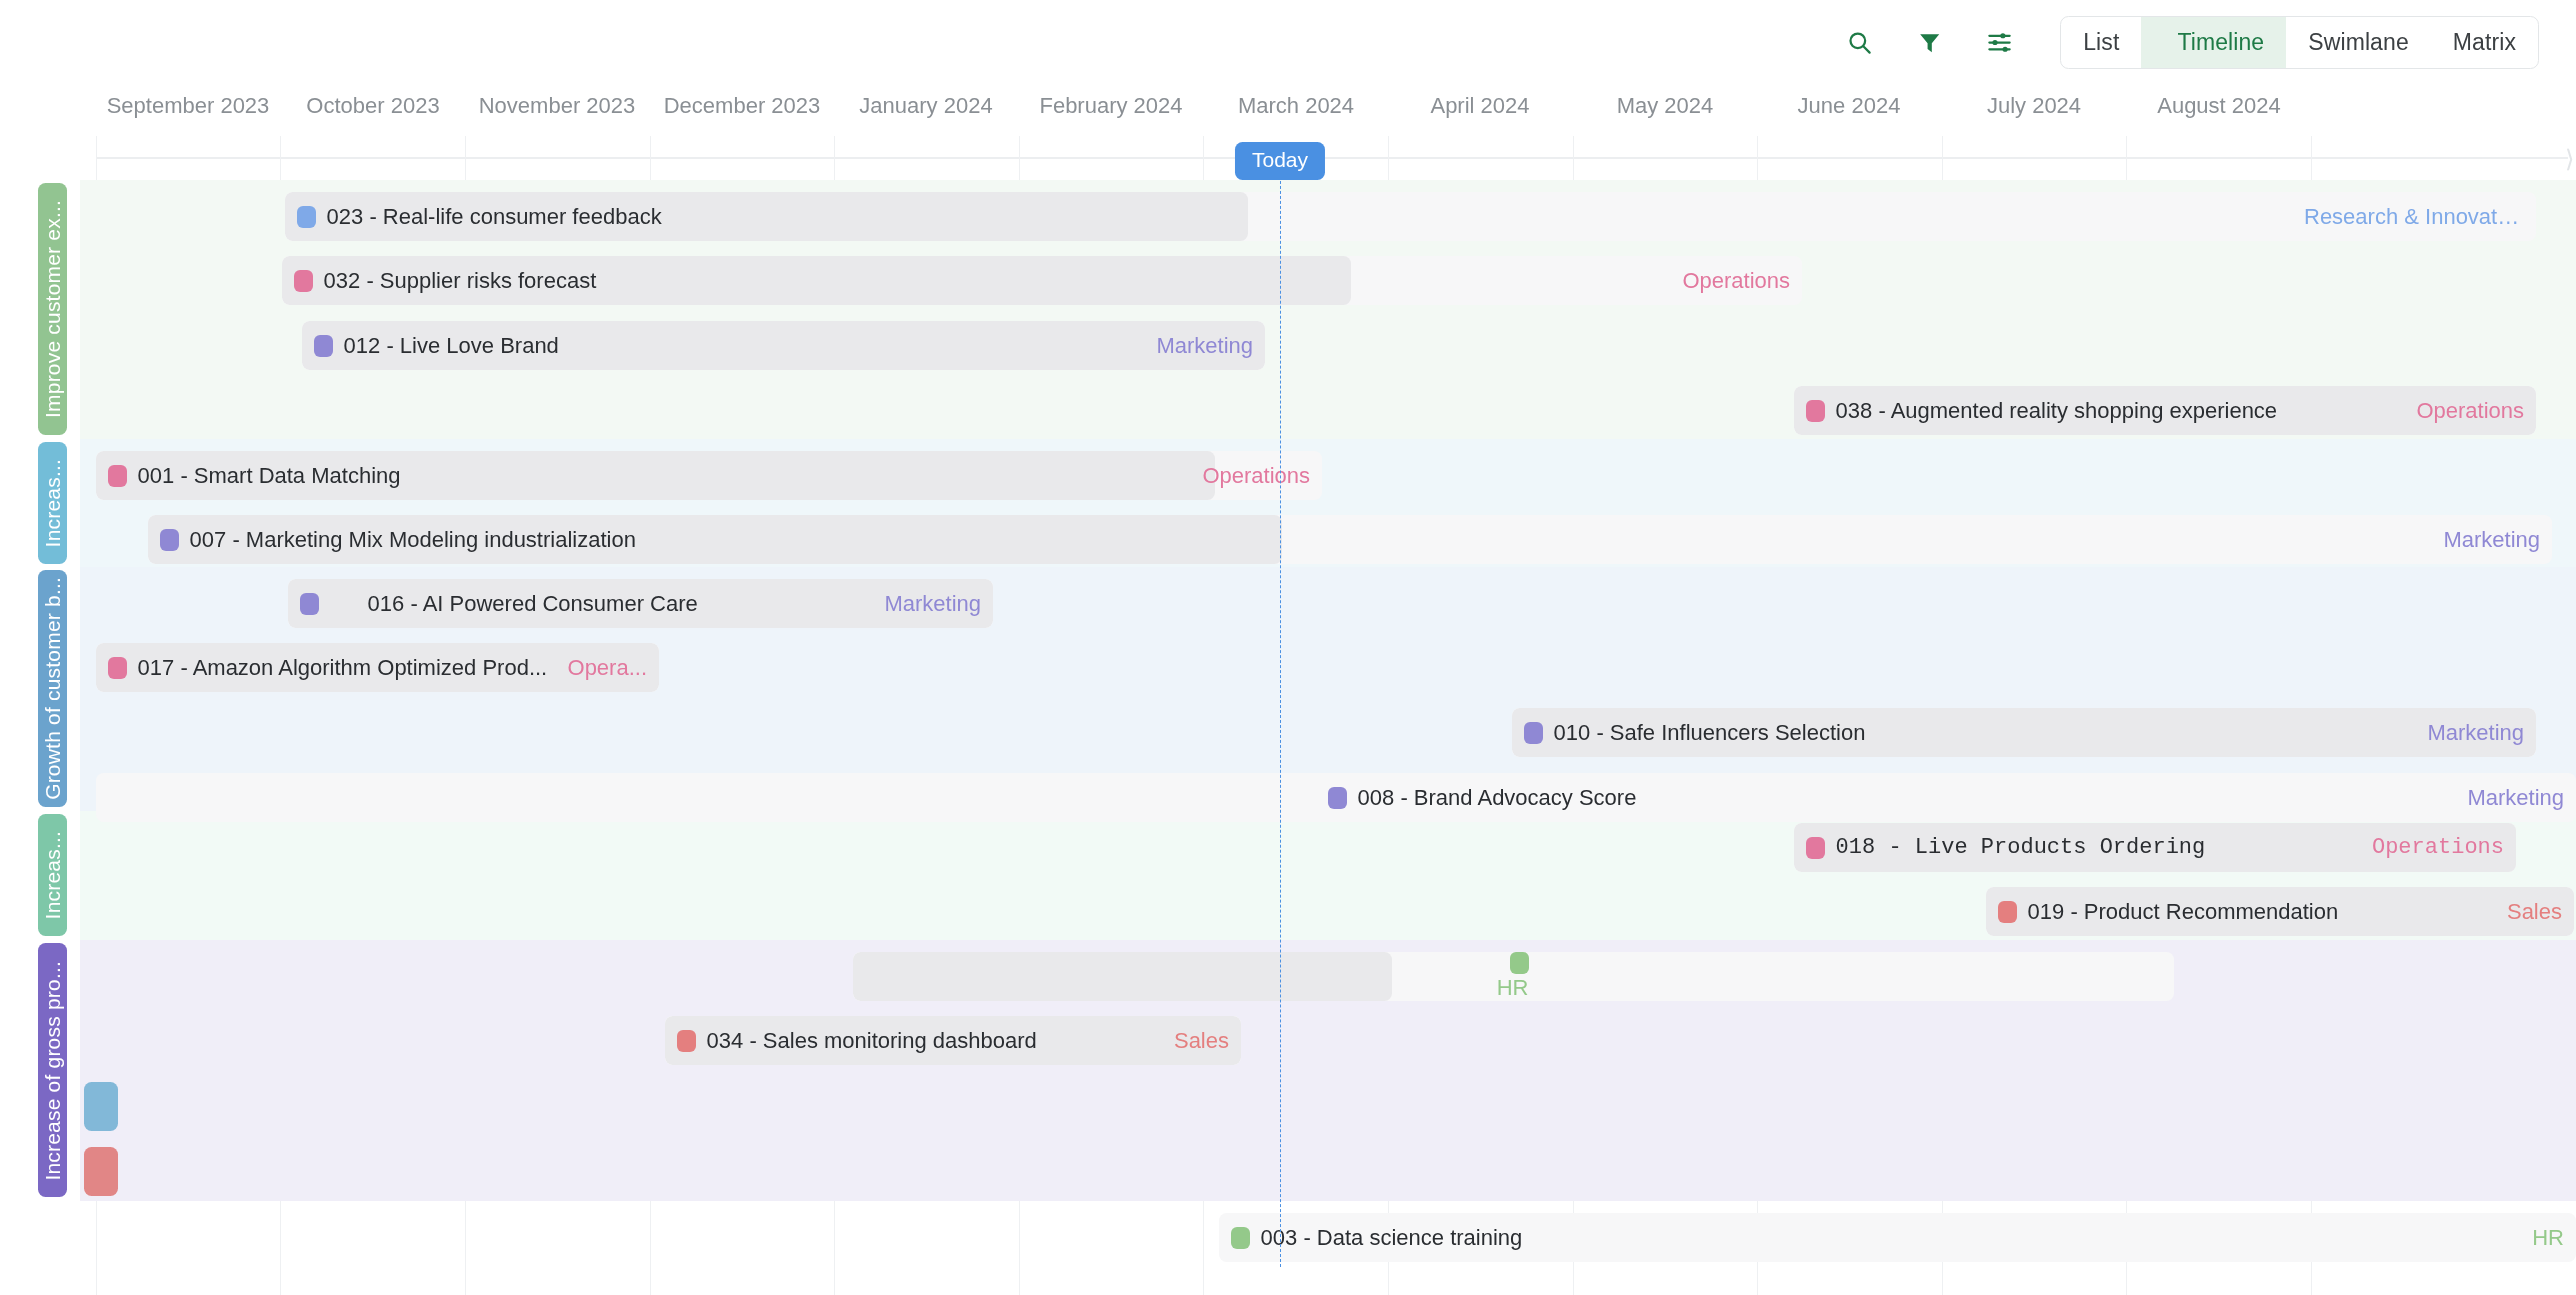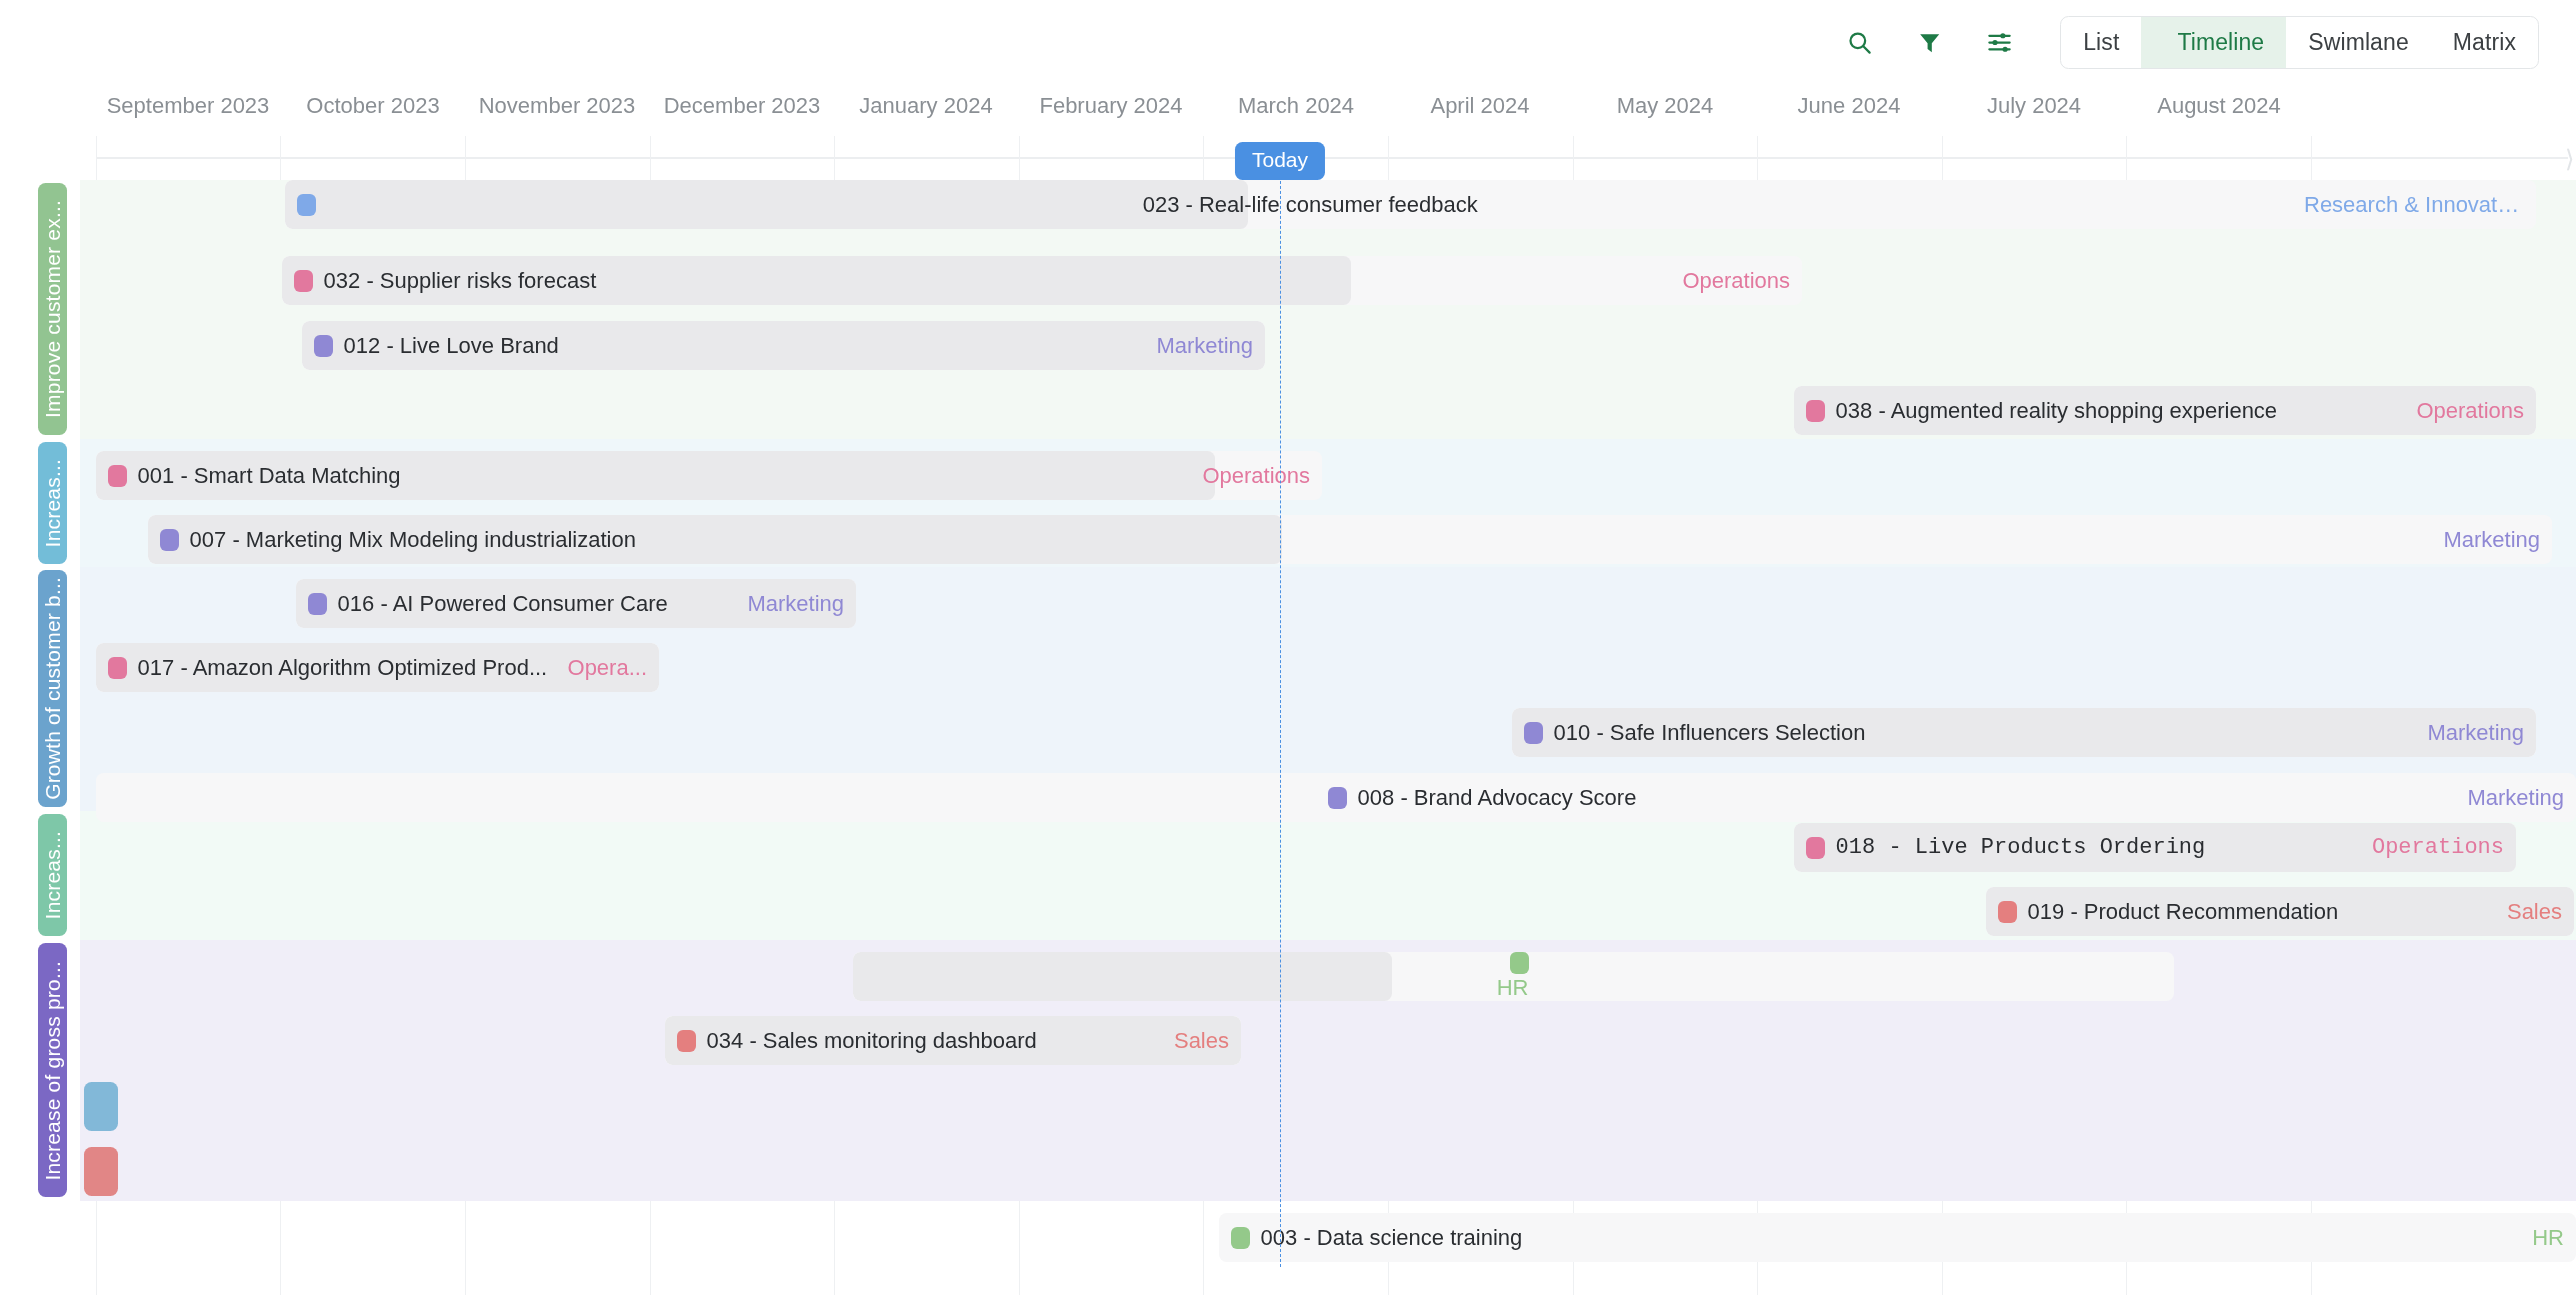"023 - Real-life consumer feedback" div.task-outer { text-align: center -> none; top: 0 -> 12px }
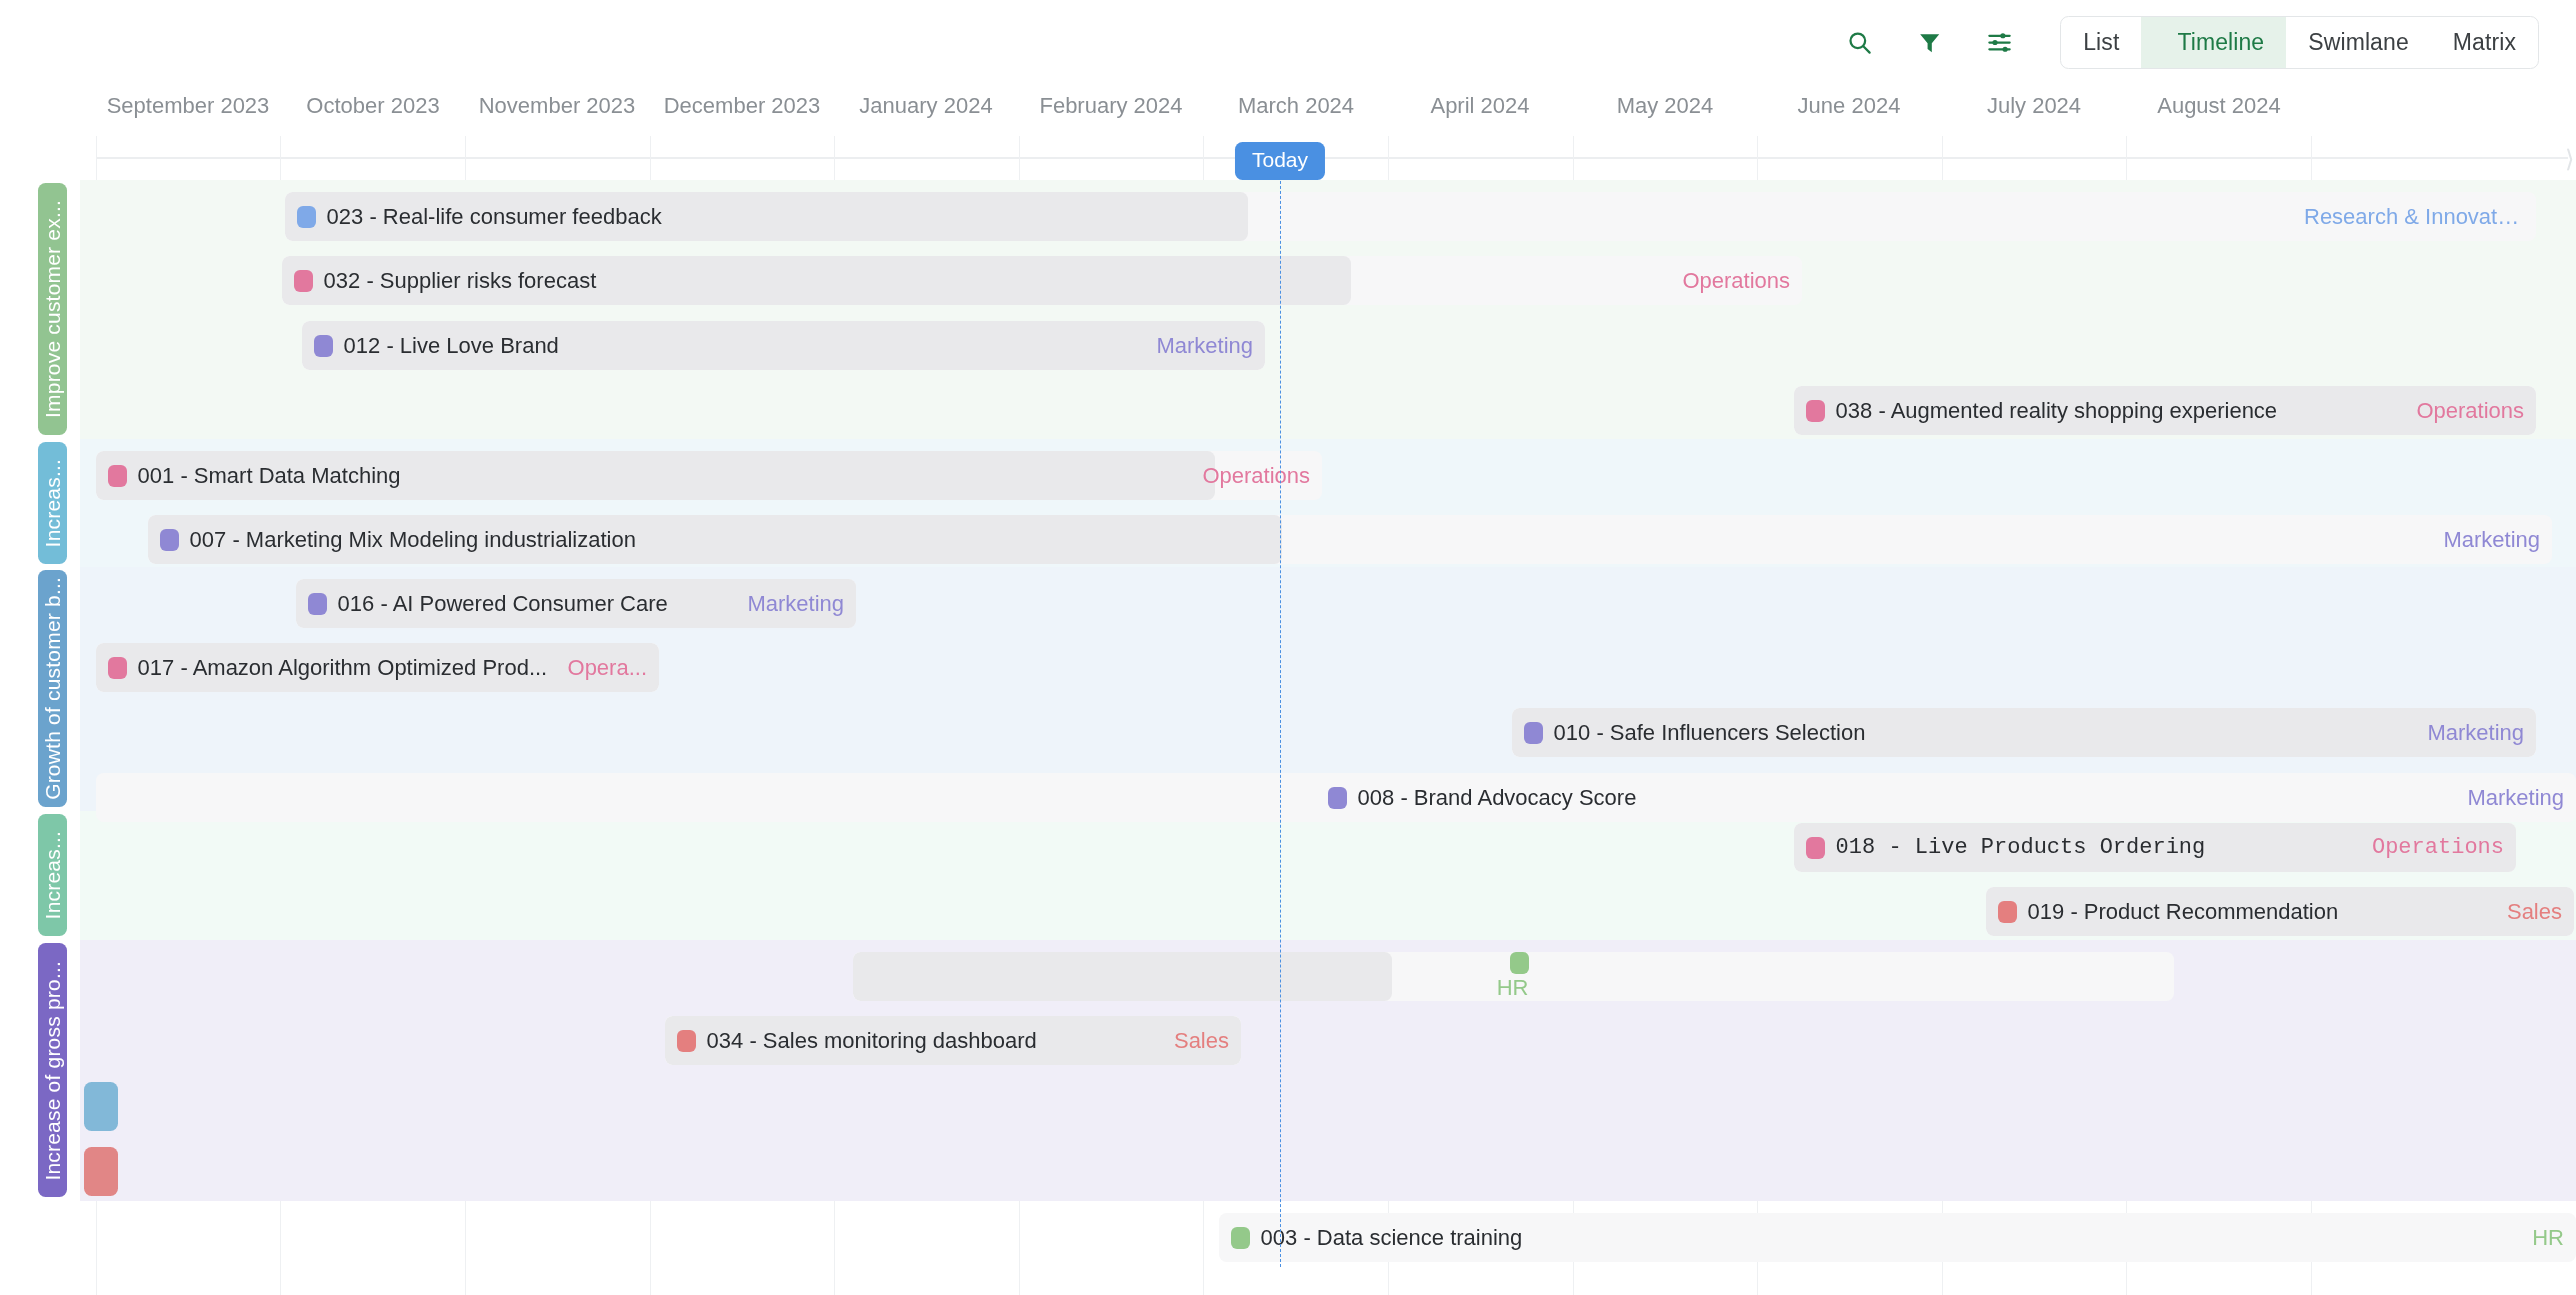"016 - AI Powered Consumer" div.task-outer { gap: none -> 38px; left: 296px -> 288px; width: 560px -> 705px }
